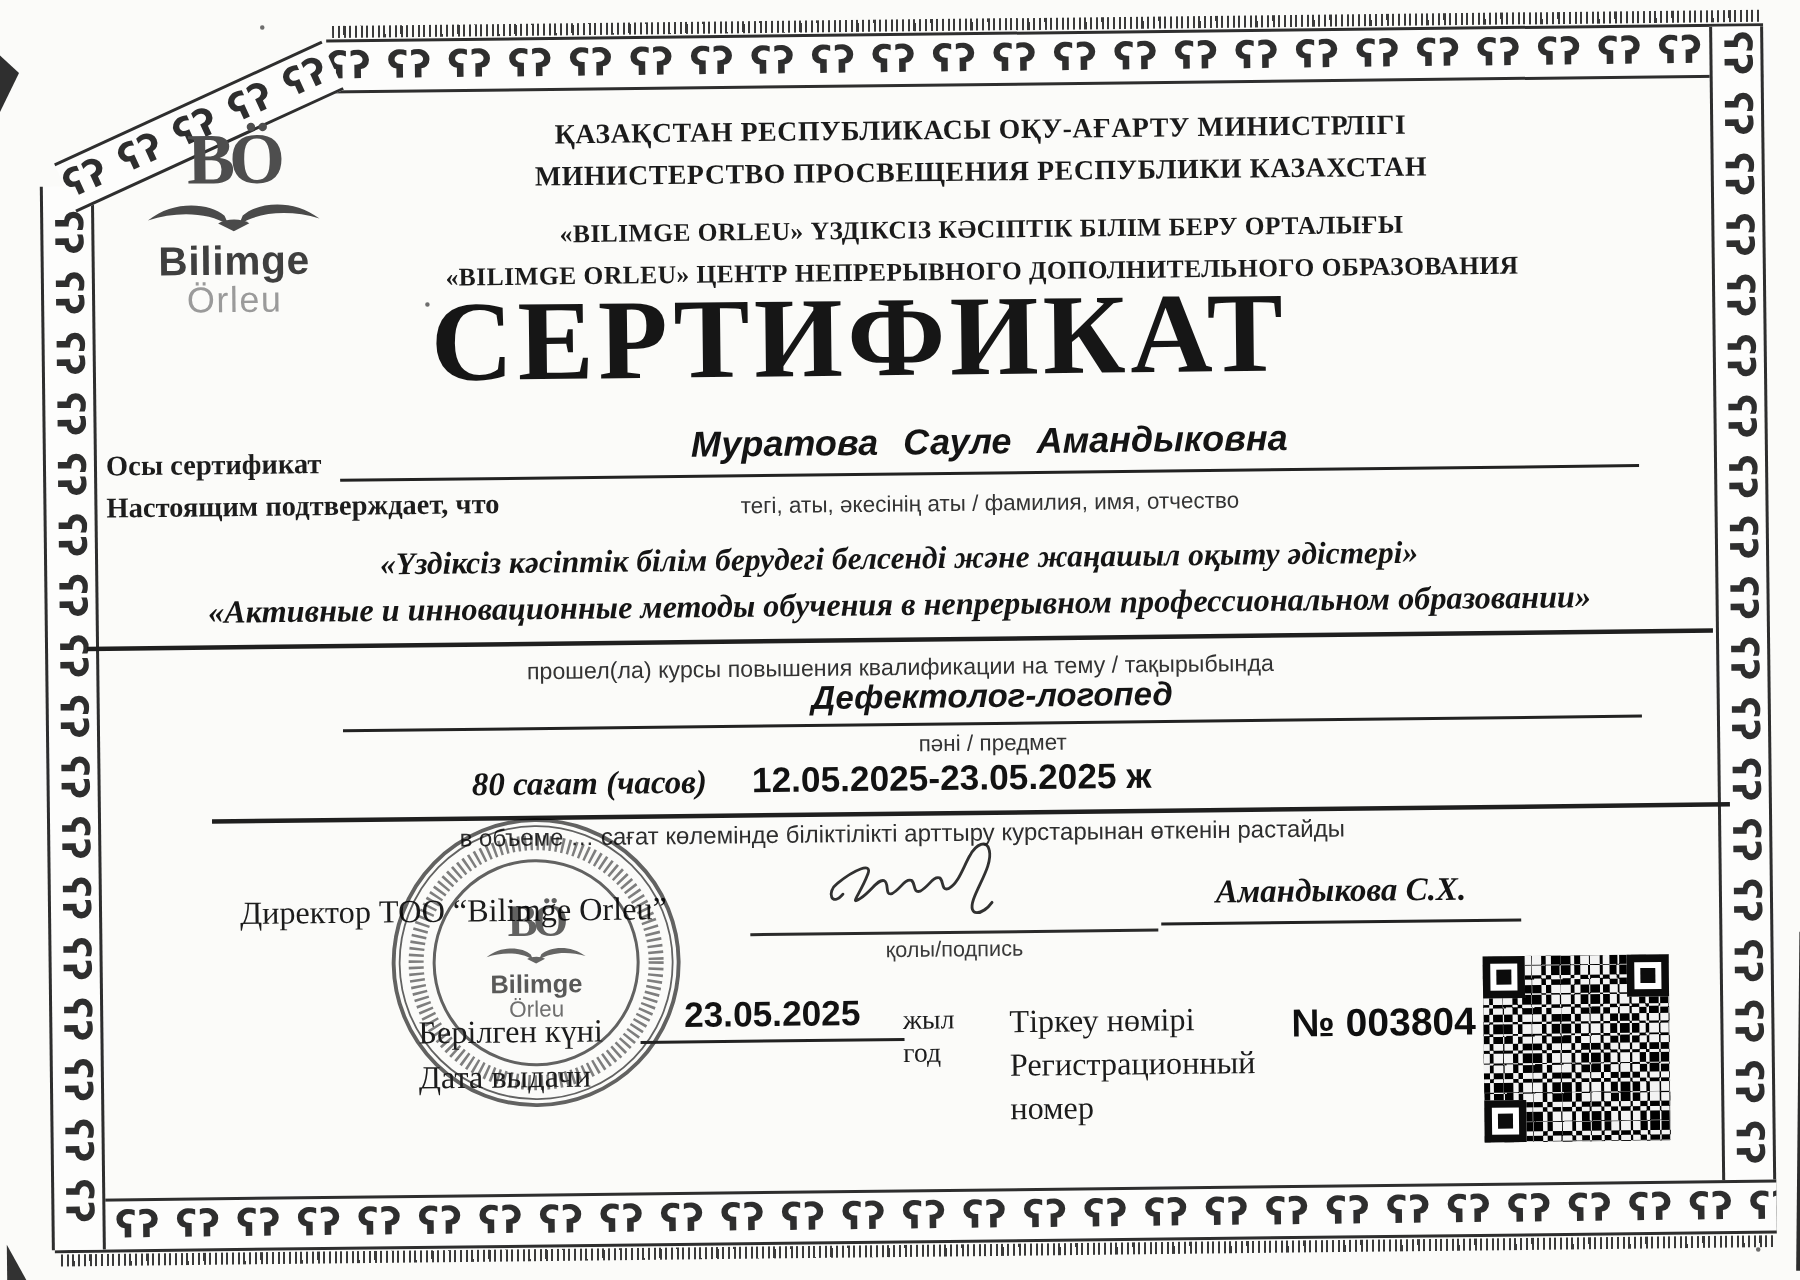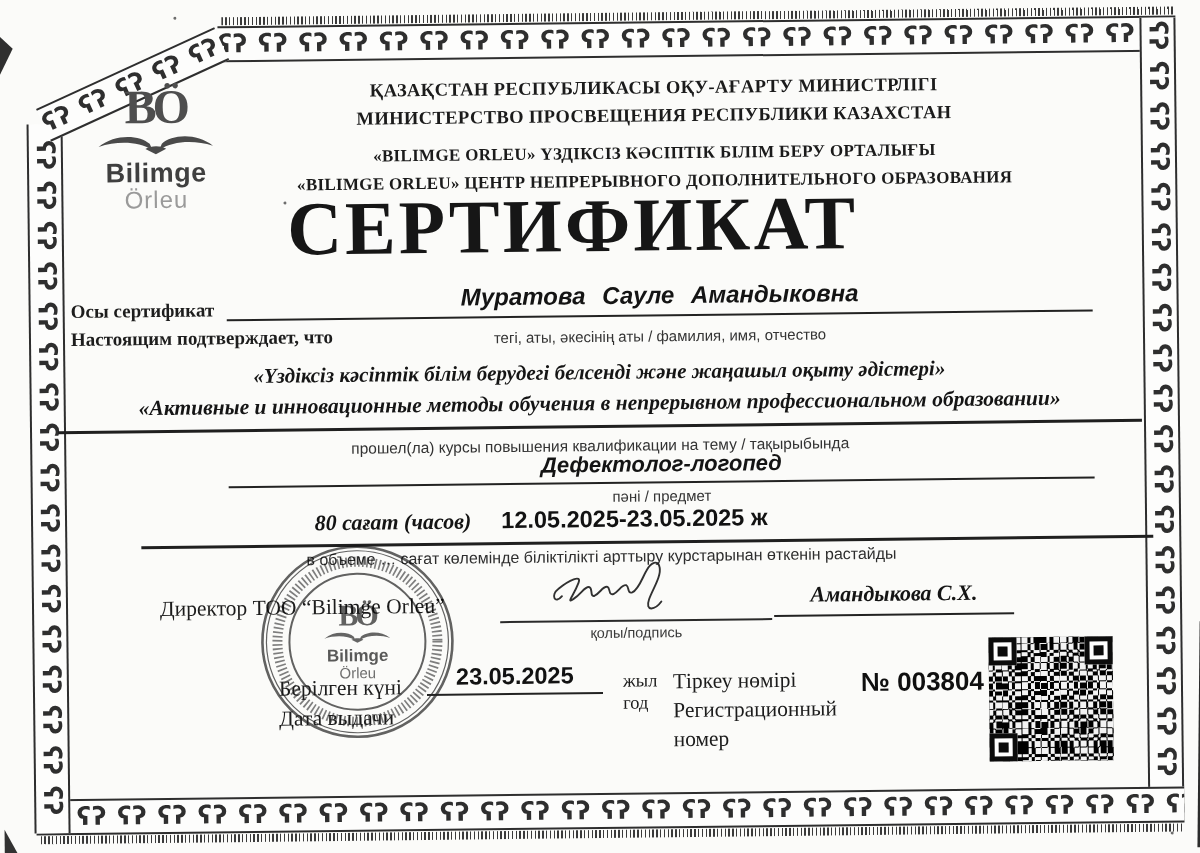"жыл" .year-label { left: 620px -> 599px }
